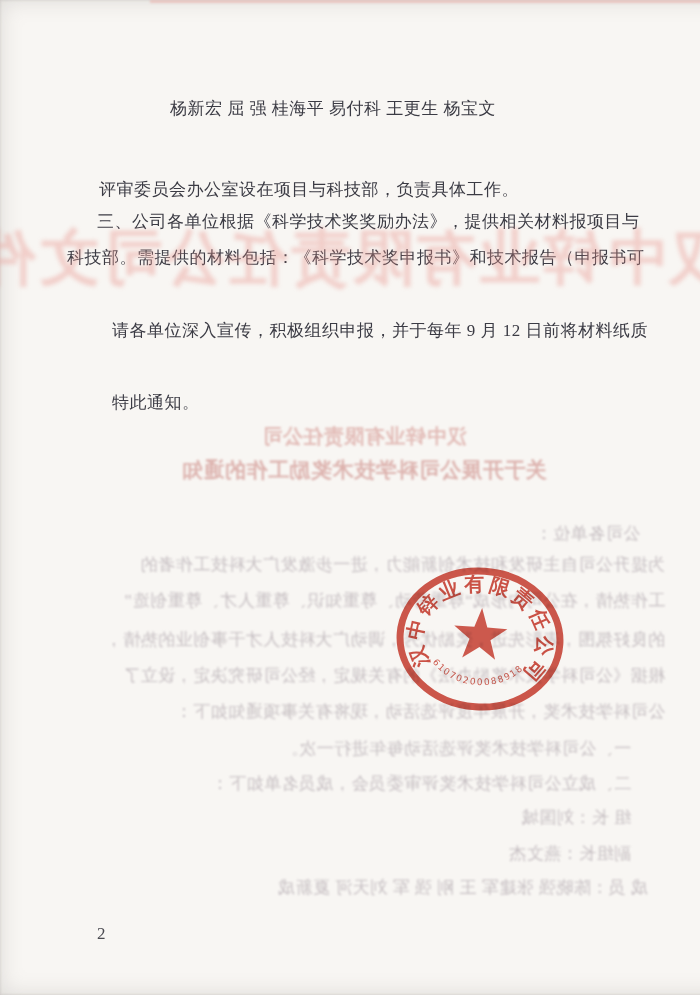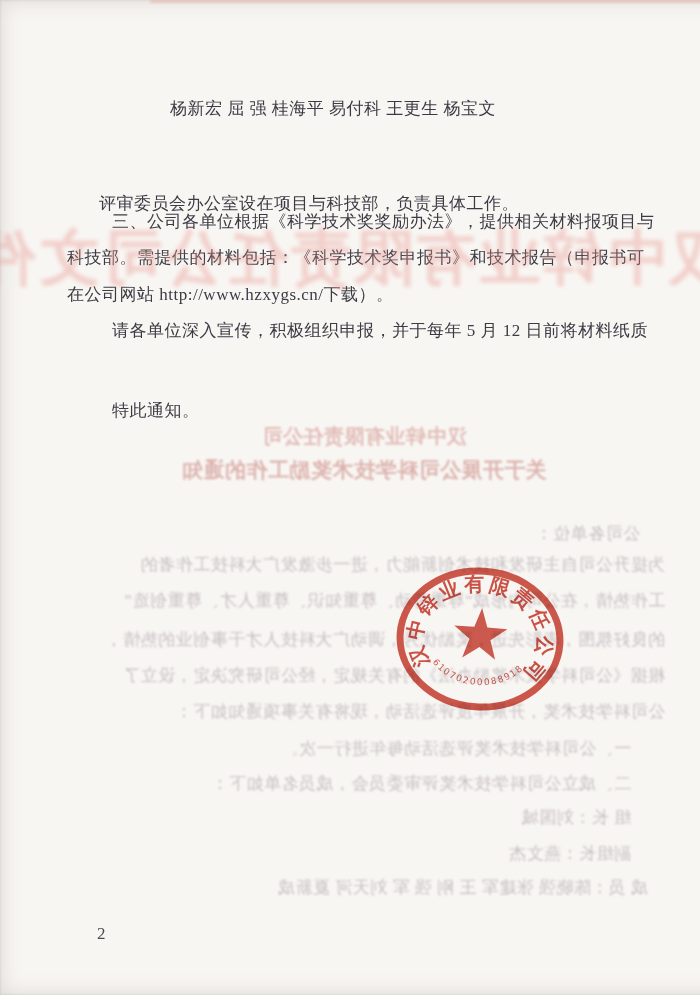"评审委员会办公室设在项目与科技部，负责具体工作。" .t-office { top: 192px -> 178px }
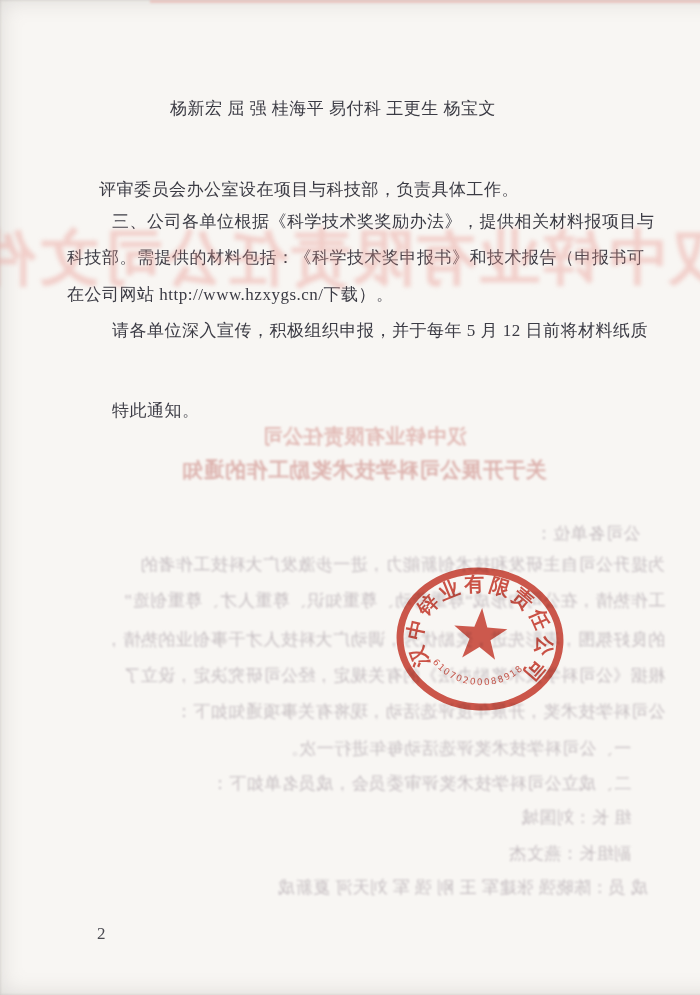"三、公司各单位根据《科学技术奖奖励办法》，提供相关材料报项目与" .t-p3a { left: 112px -> 97px }
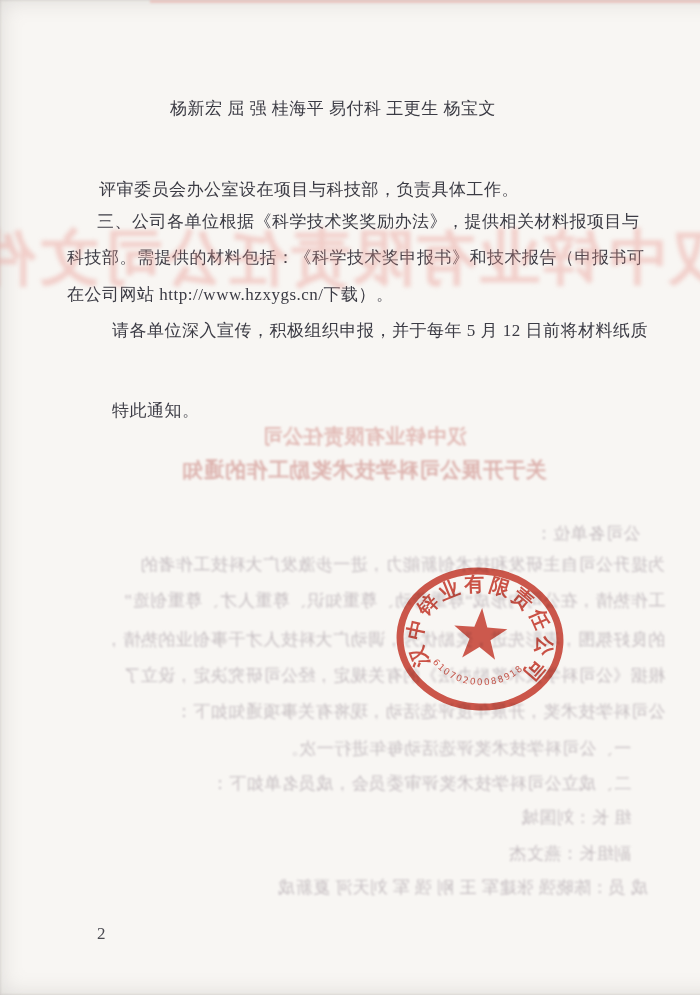"在公司网站 http://www.hzxygs.cn/下载）。" div.line { html: <div>在公司网站 http://www.hzxygs.cn/下载）。</div> -> none }
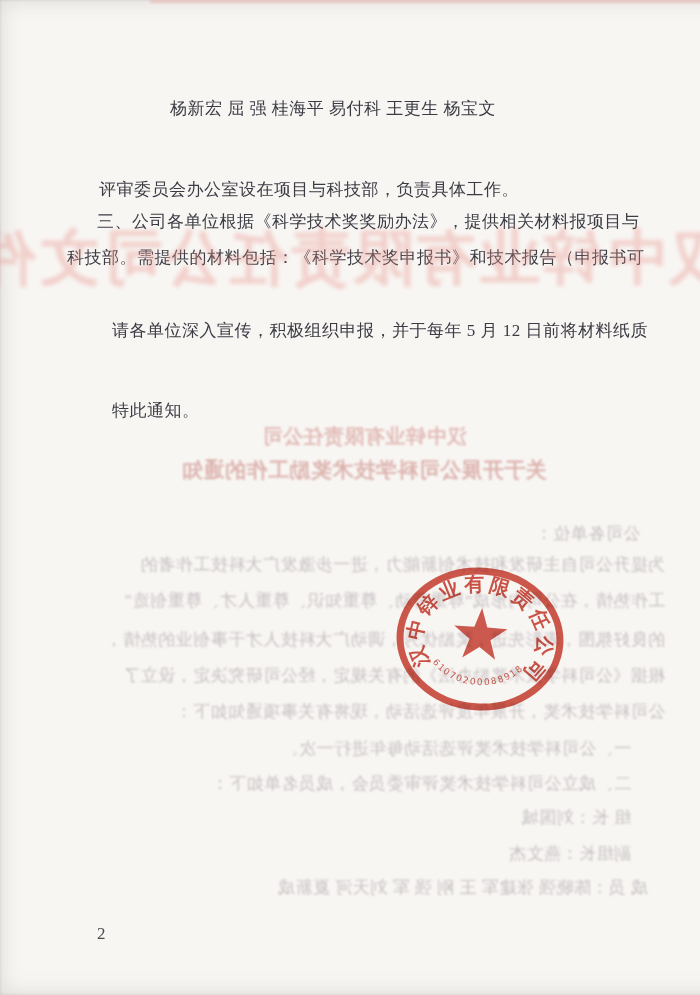"请各单位深入宣传，积极组织申报，并于每年 5 月 12 日前将材料纸质" div.line { text: 5 -> 9 }
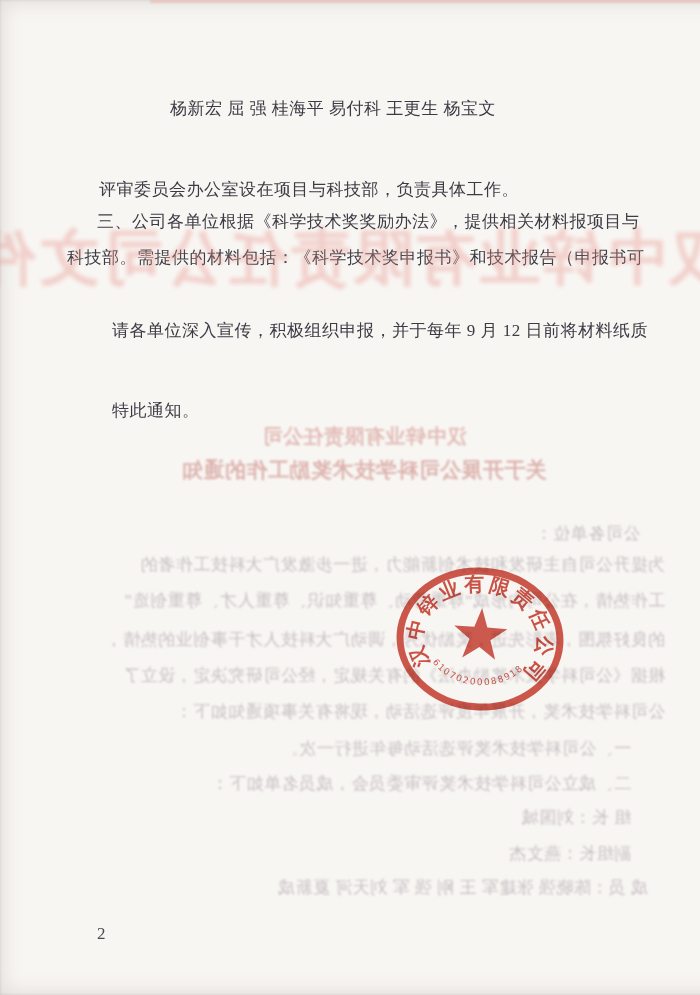"特此通知。" .t-close { top: 399px -> 391px }
